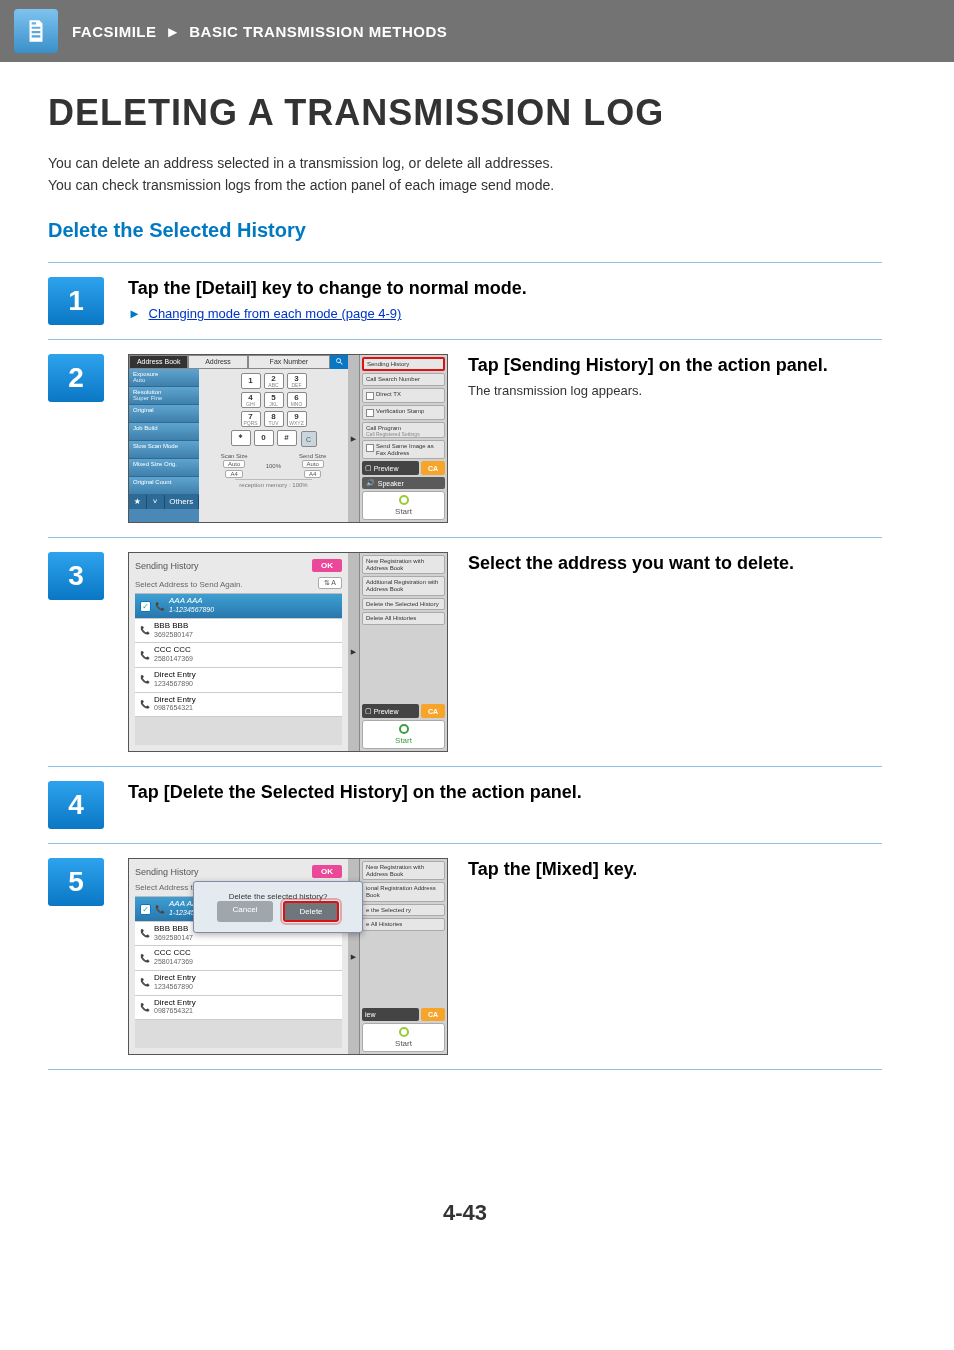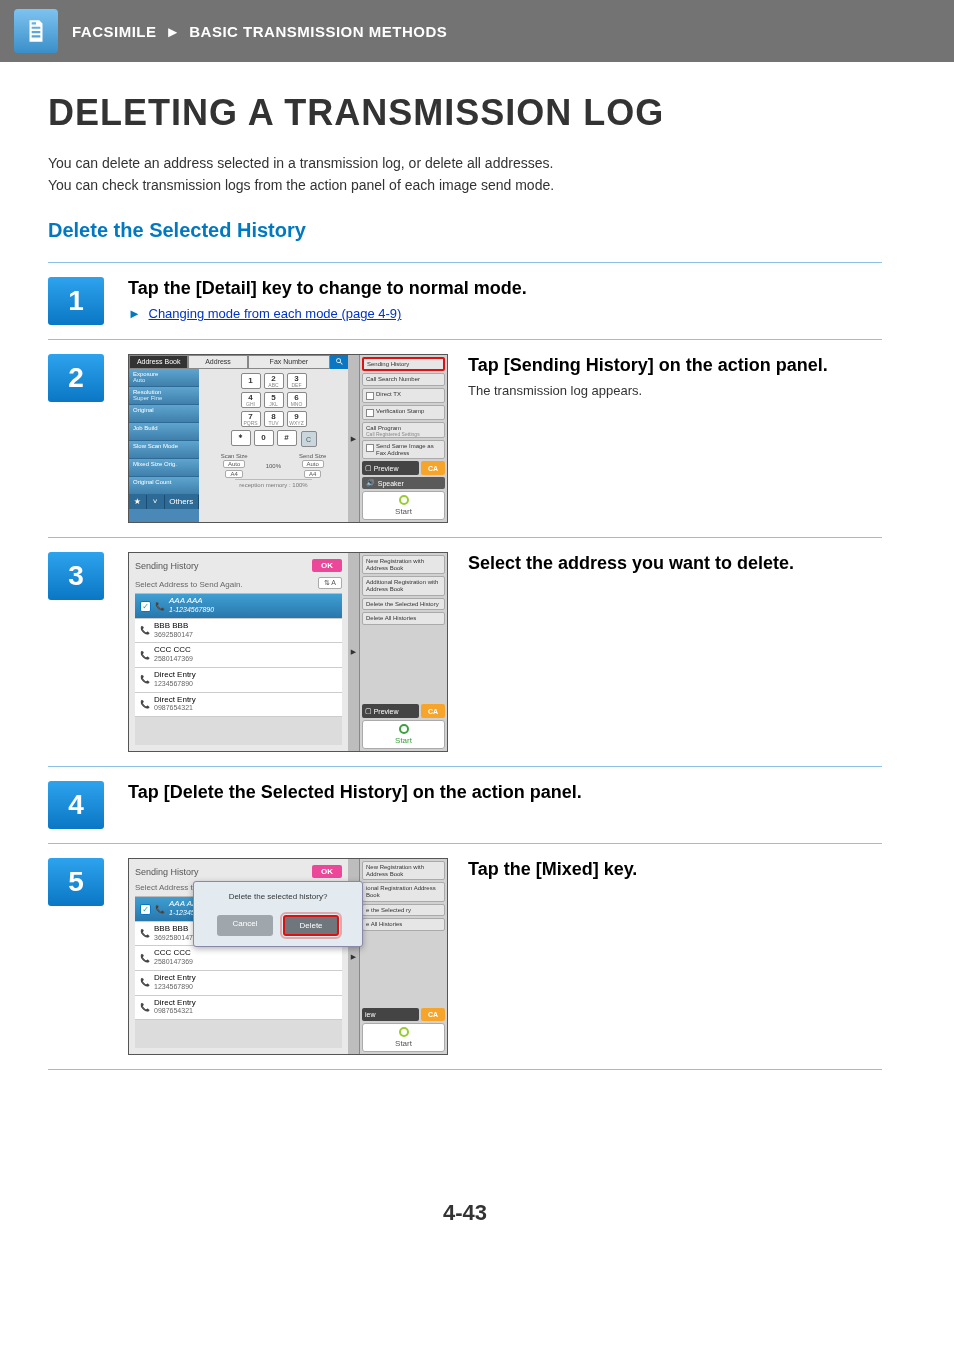"Delete the selected history?" .modal { gap: 14px -> none }
